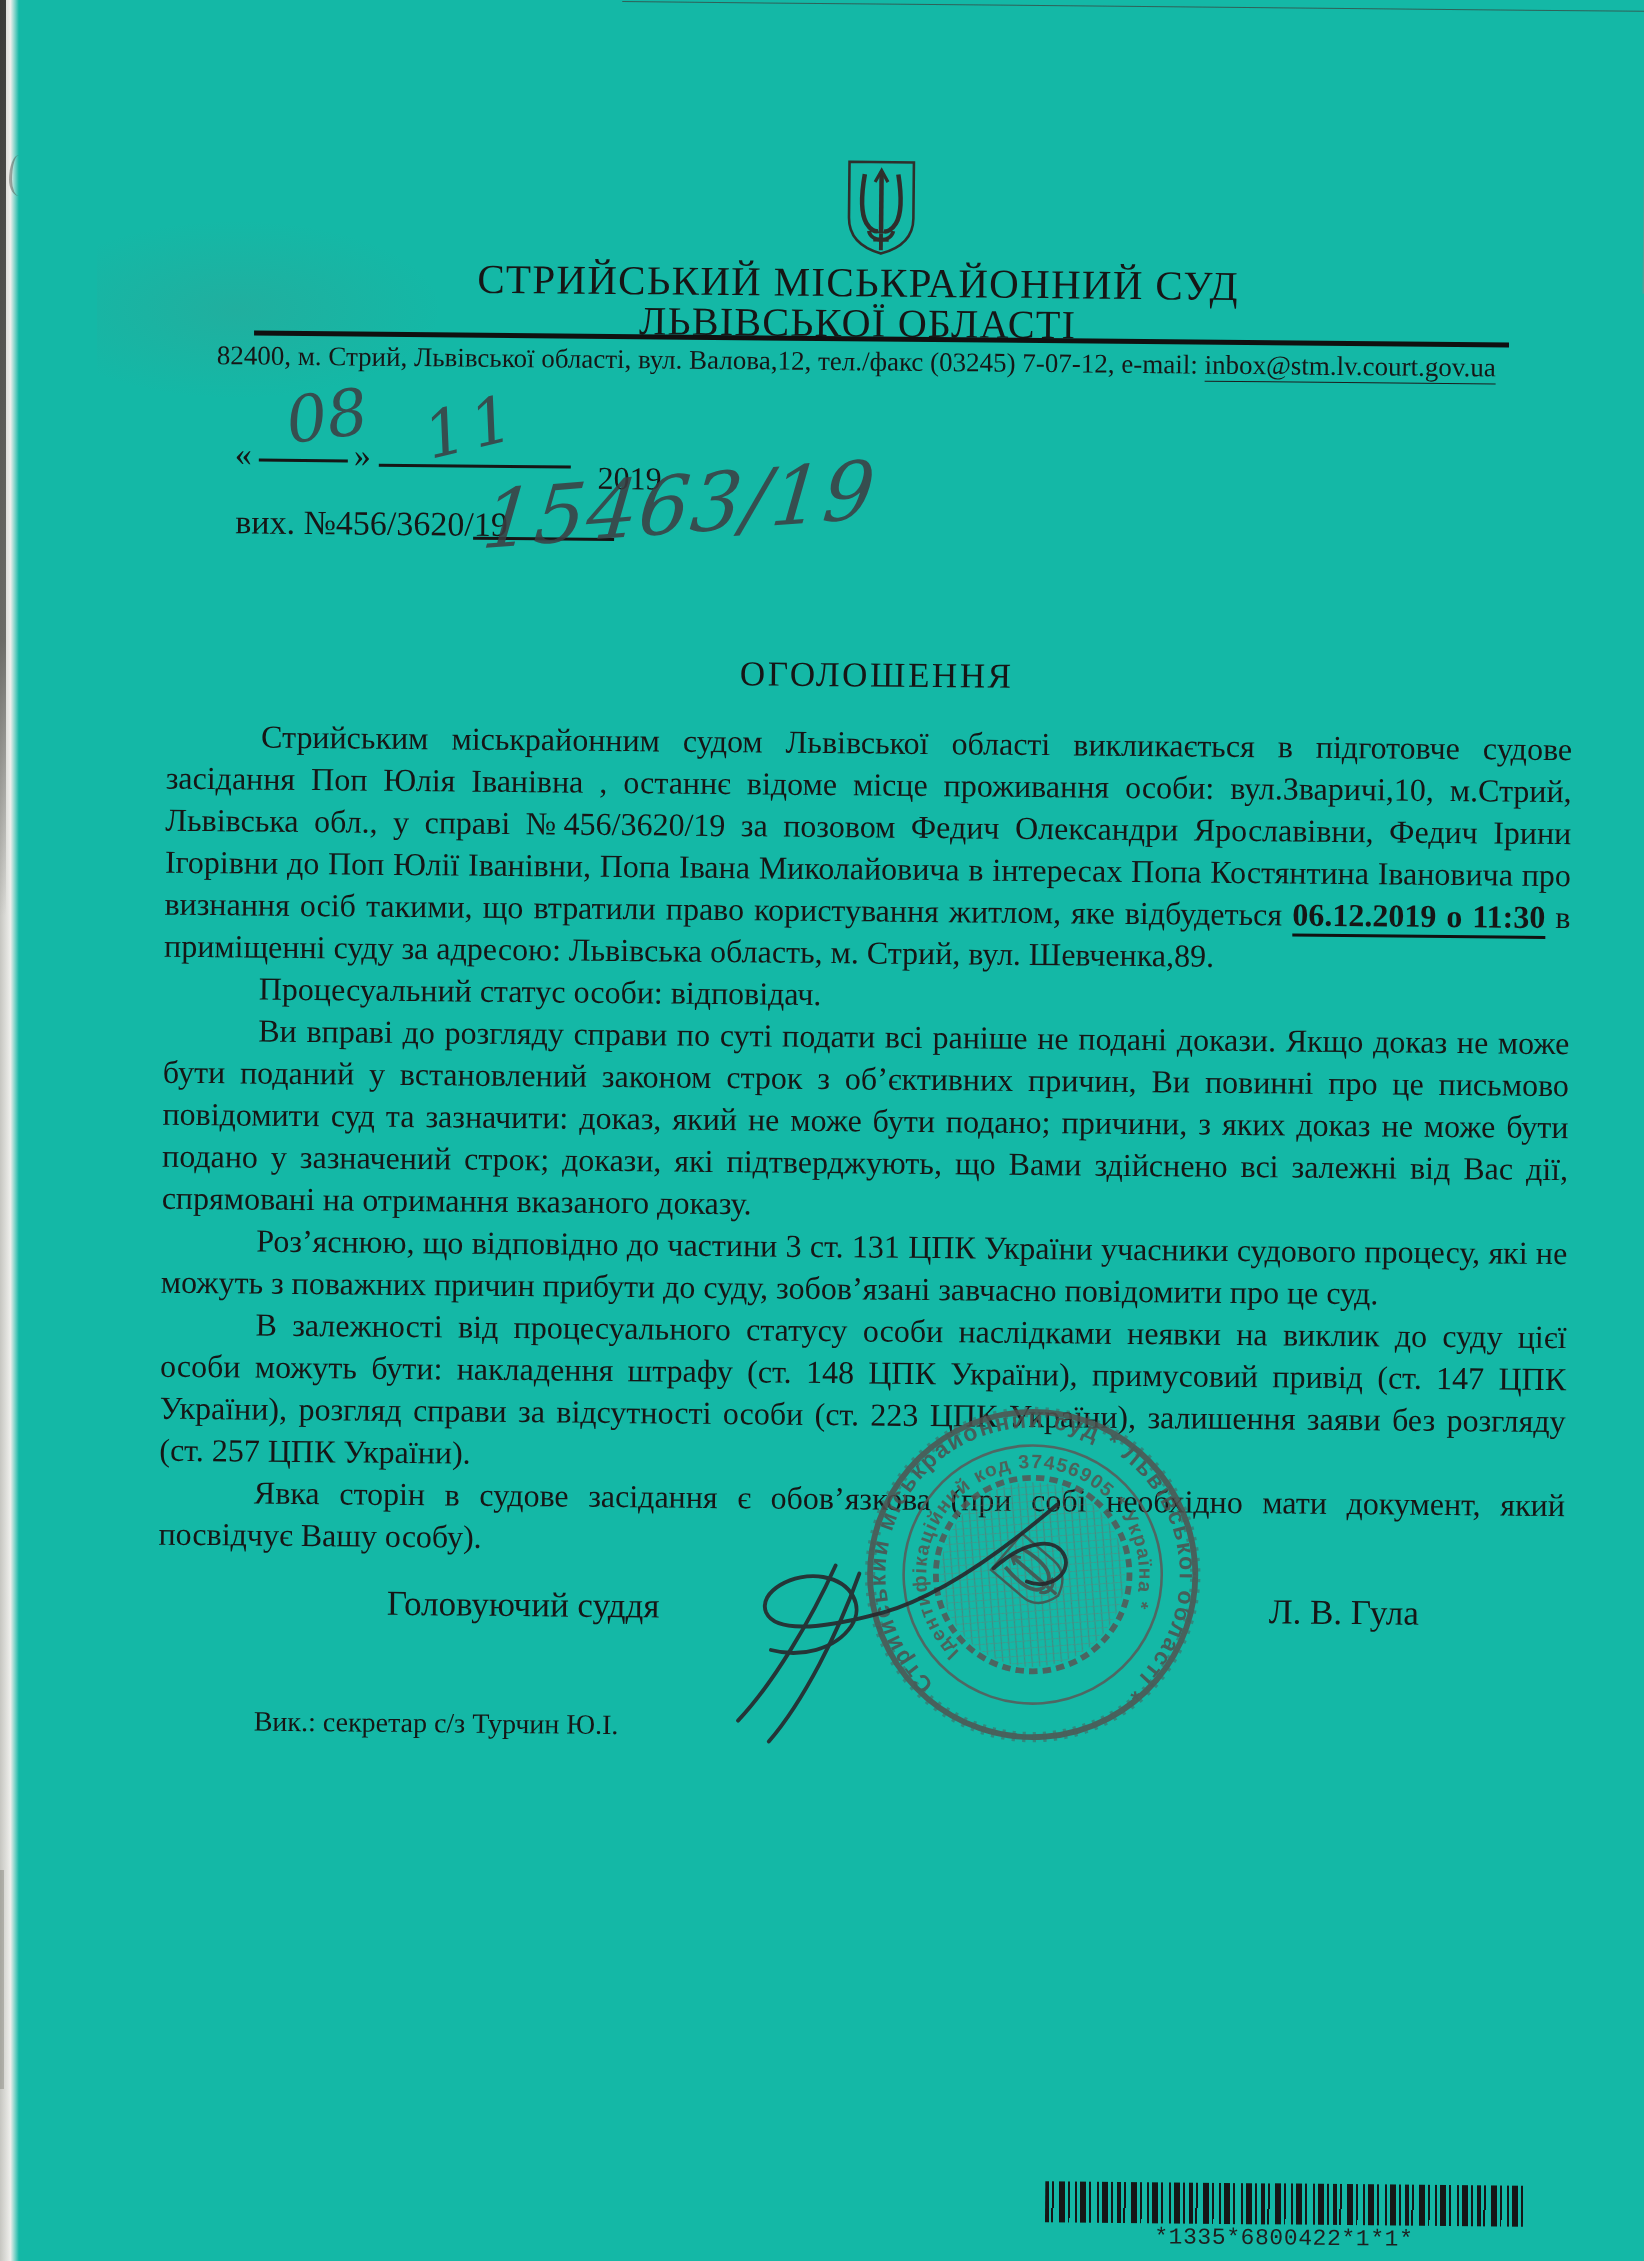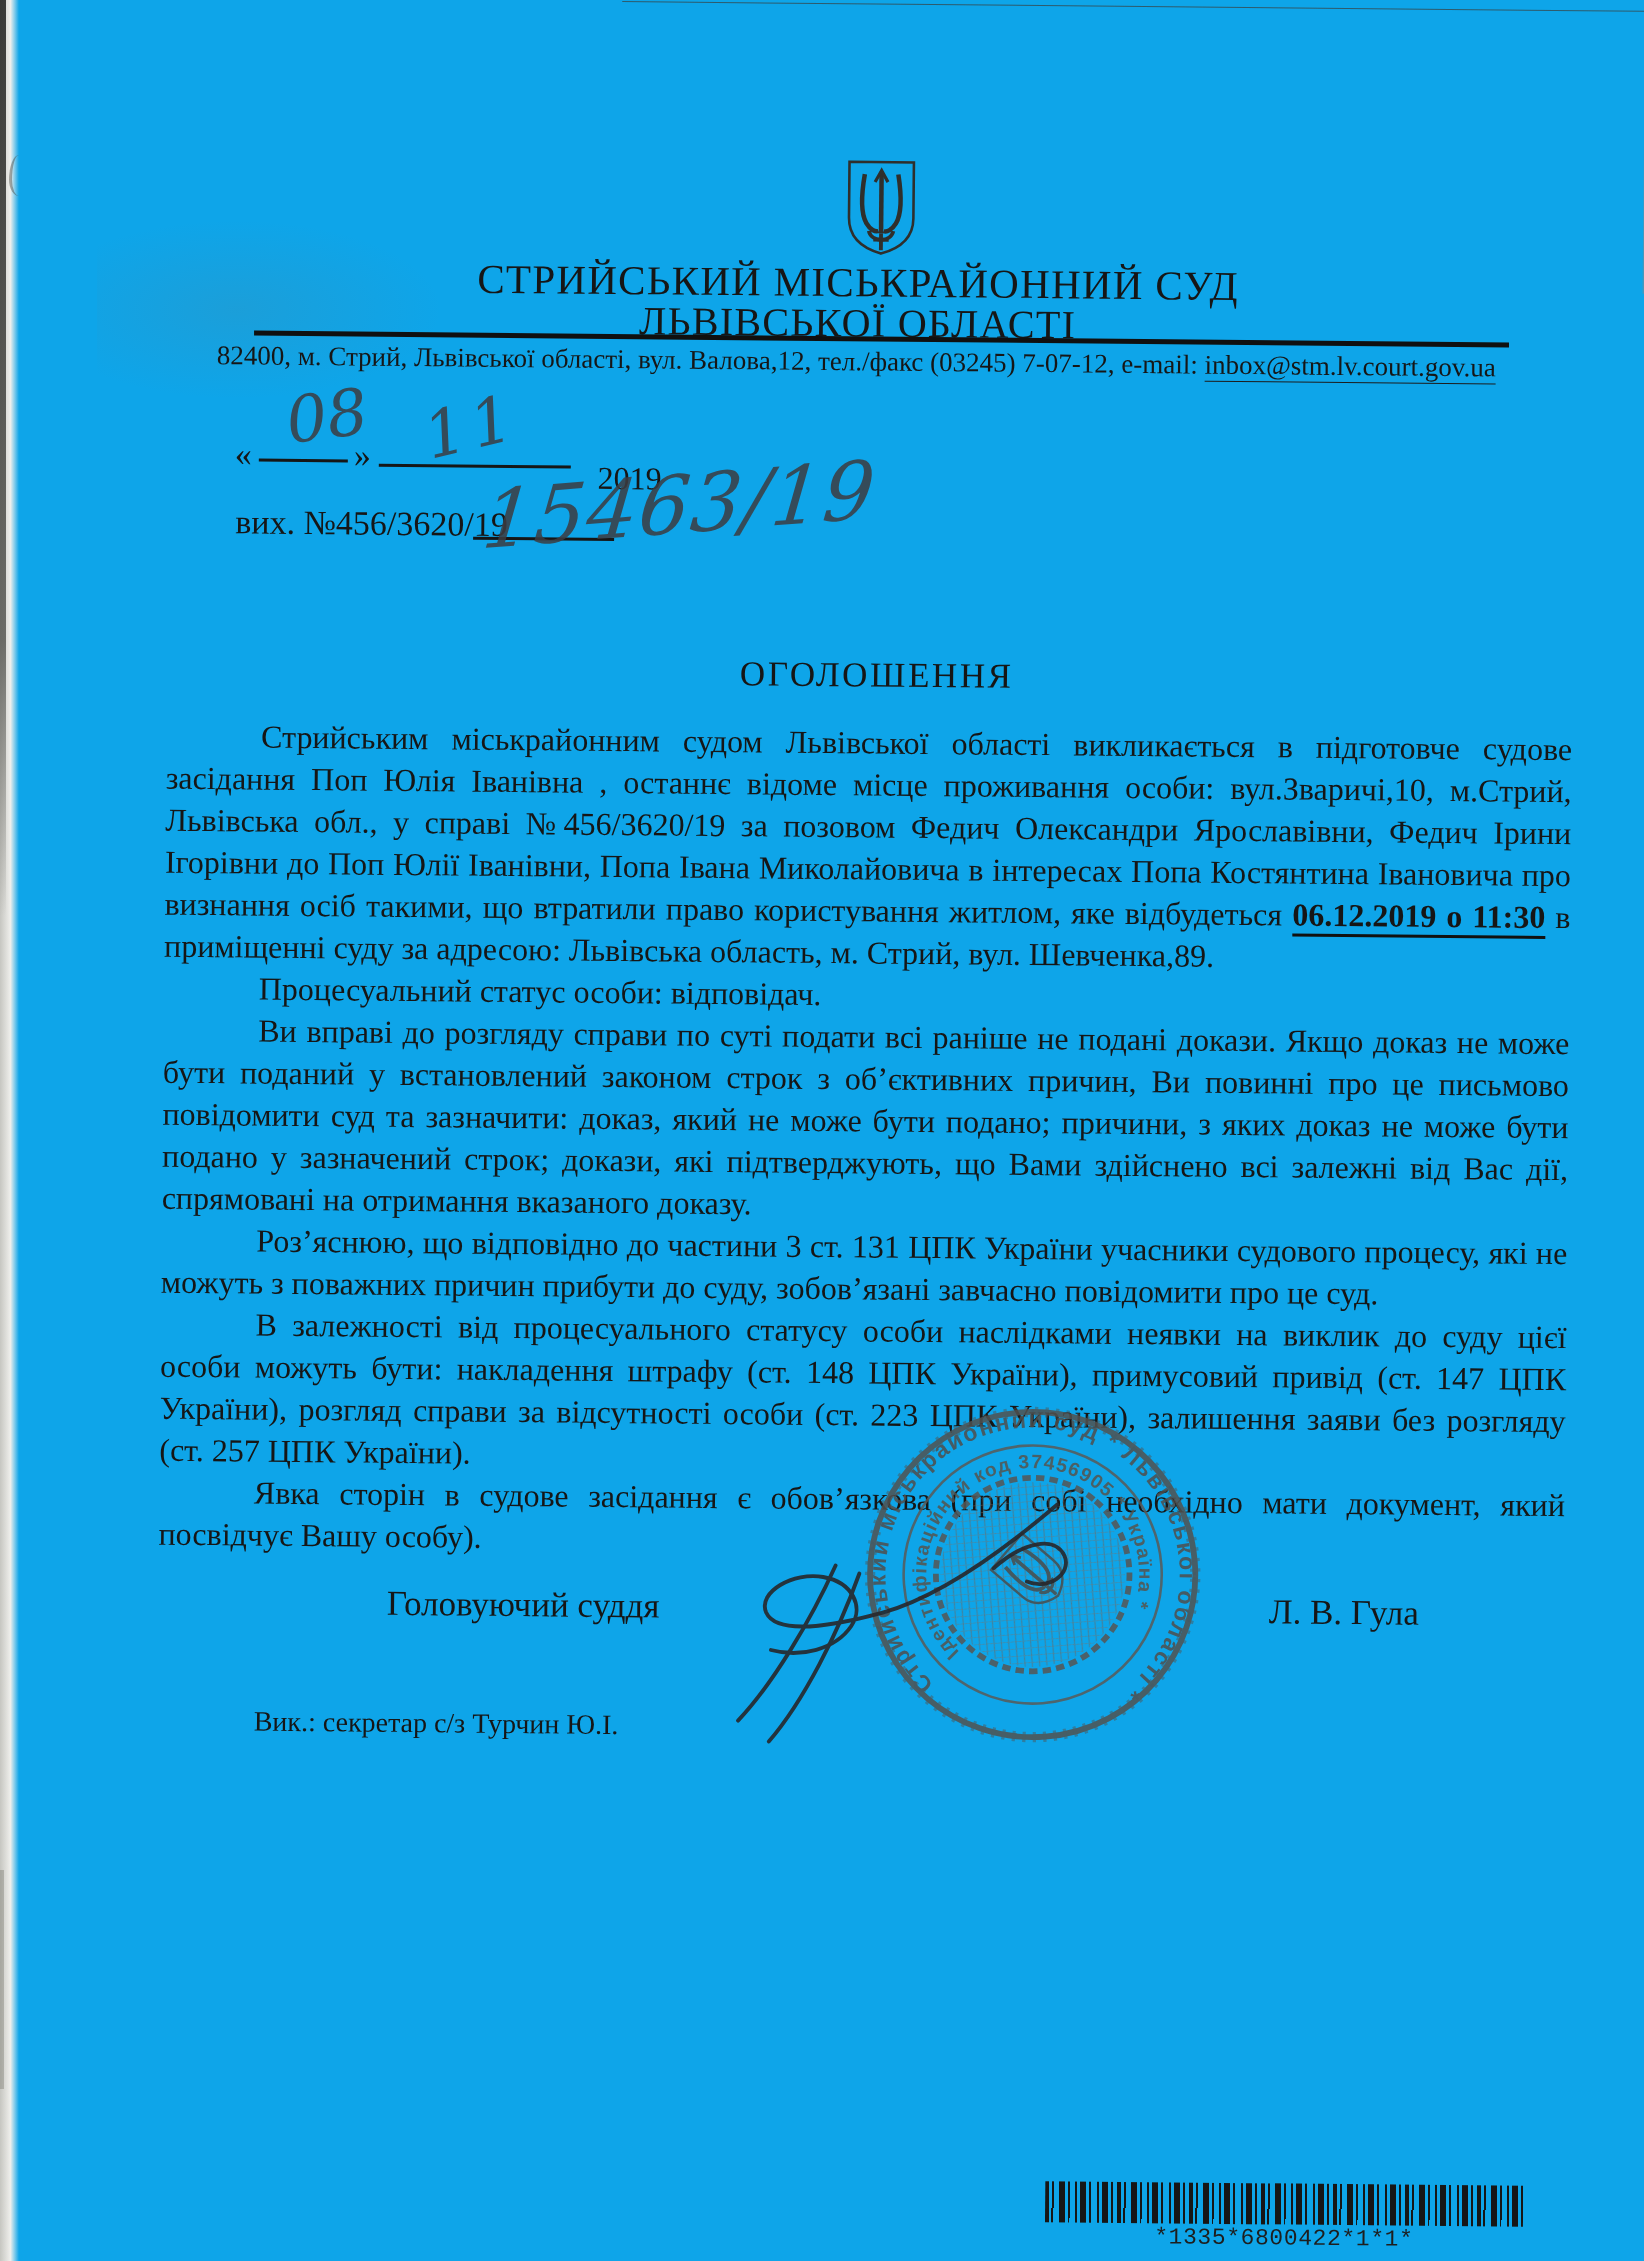"СТРИЙСЬКИЙ МІСЬКРАЙОННИЙ СУД" .page { background: #0ea5e9 -> #14b8a6 }
